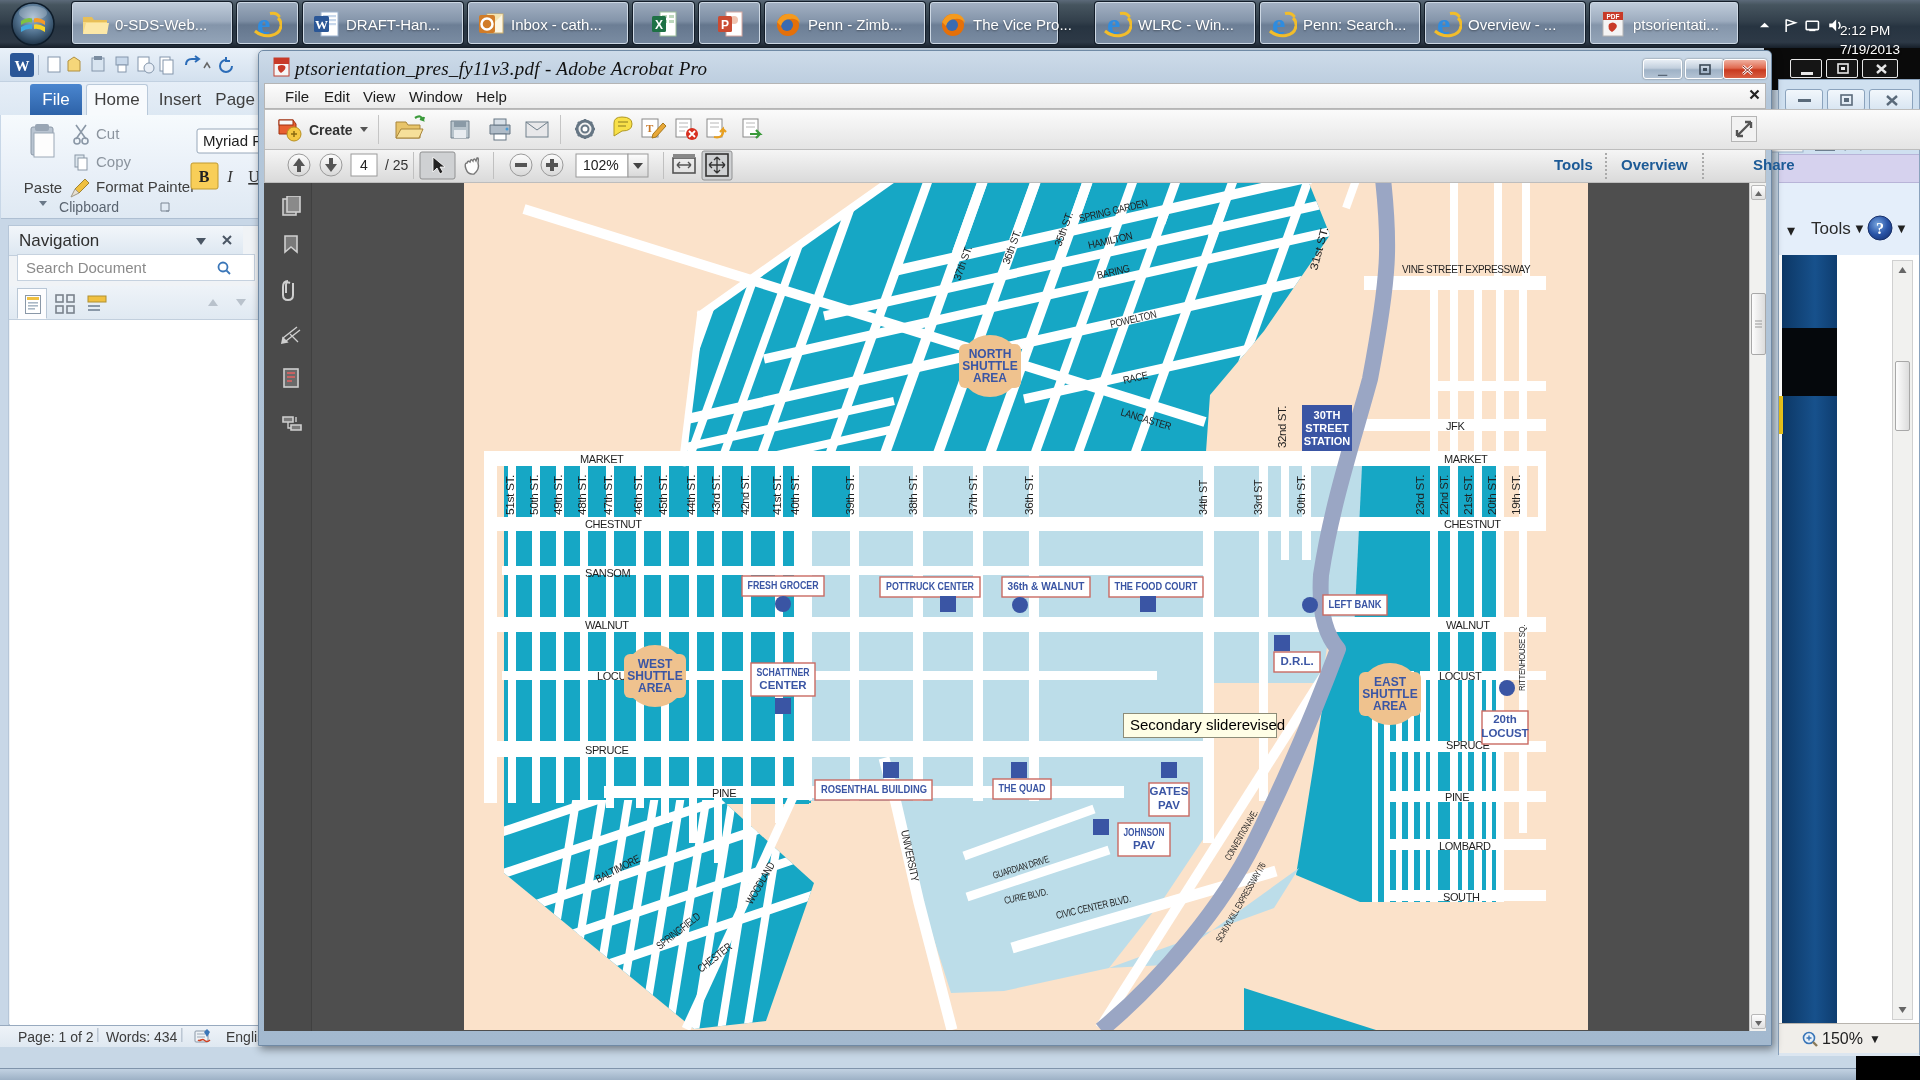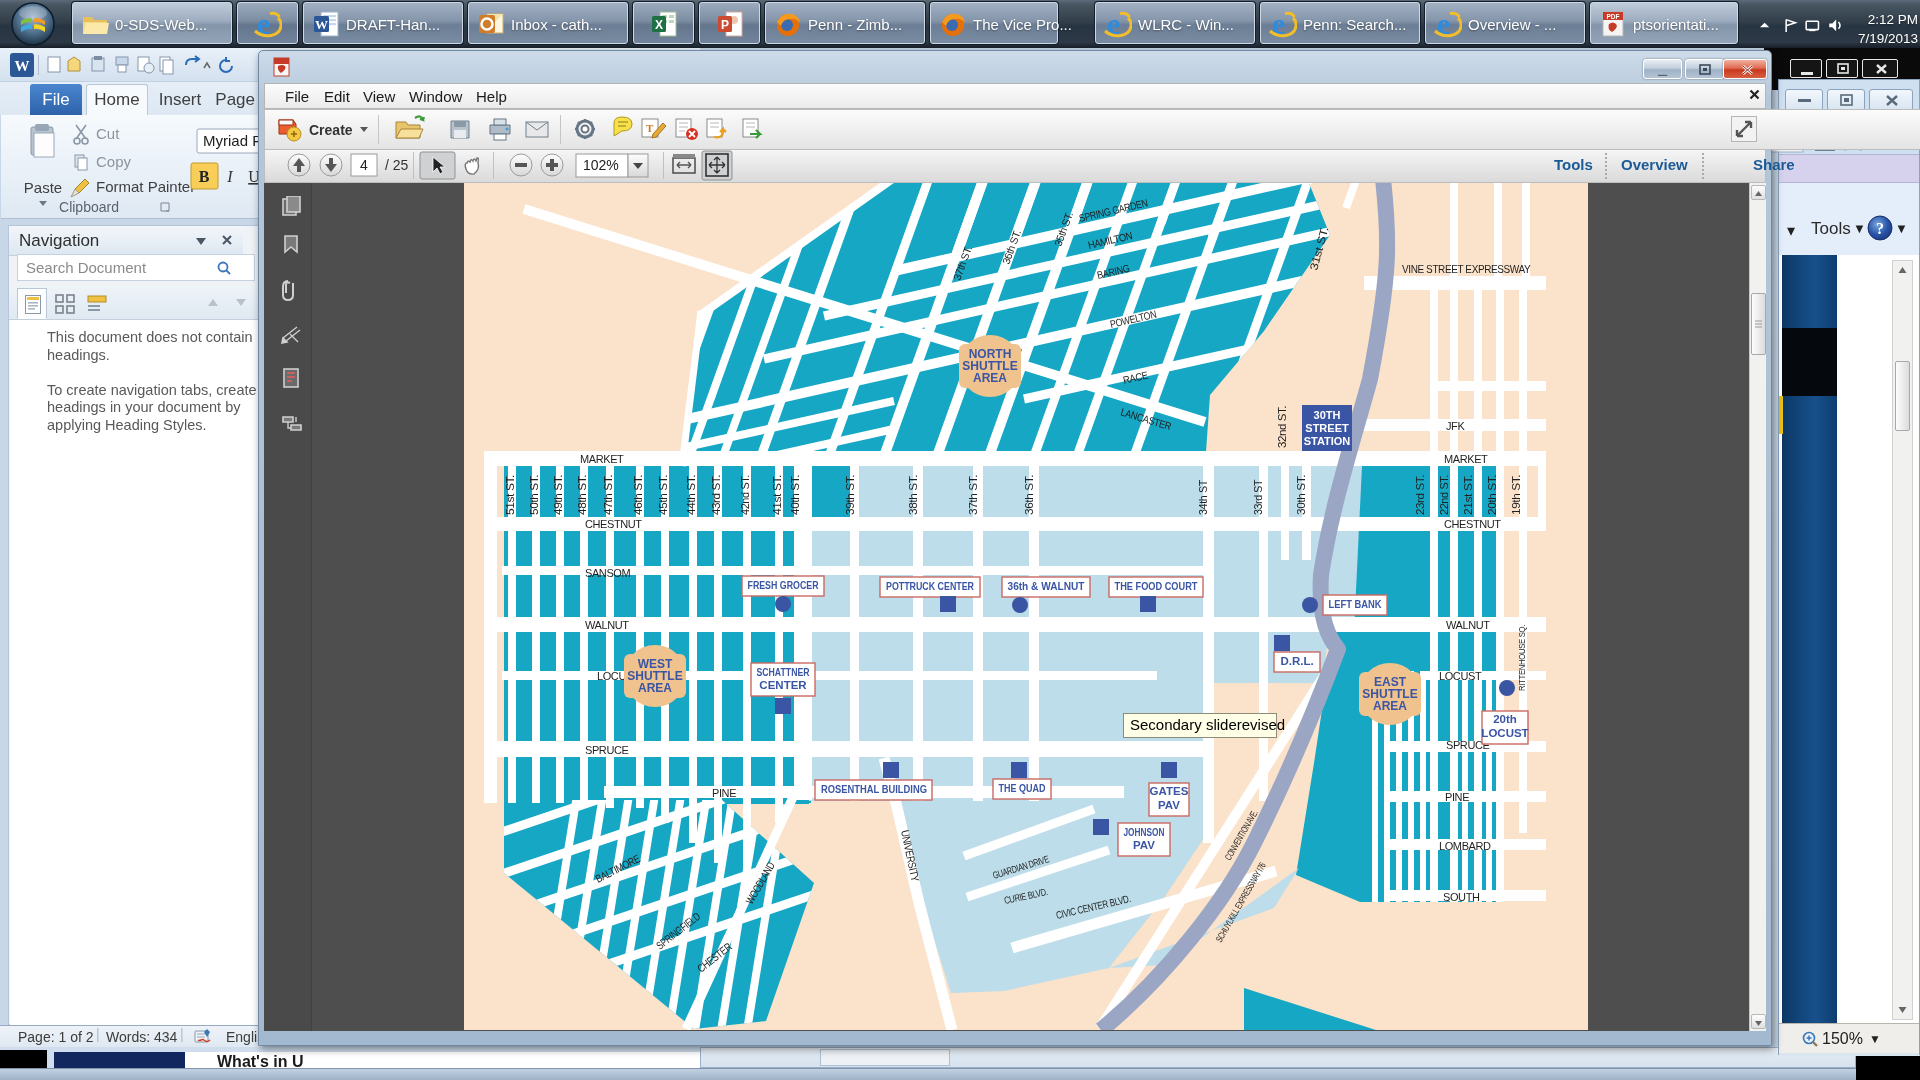"2:12 PM" #clock { text-align: right -> left; top: 10px -> 21px }
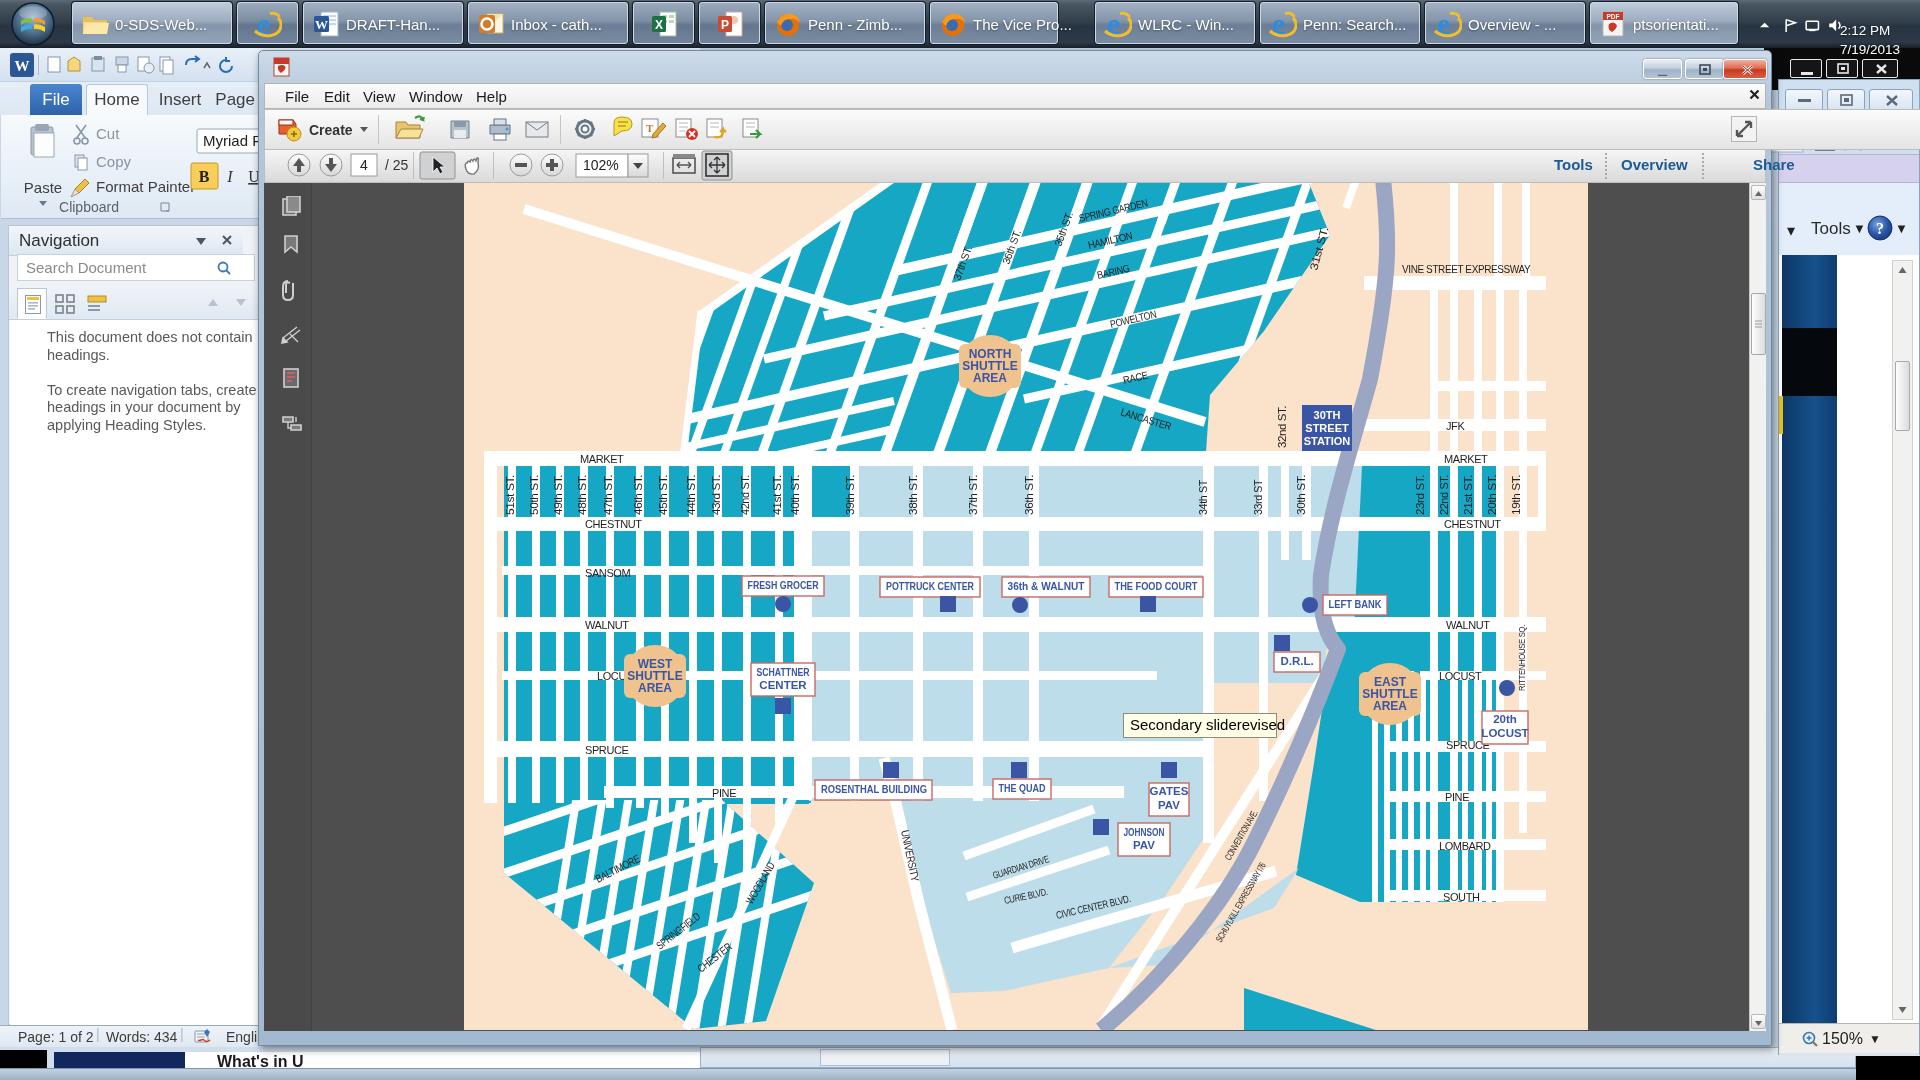"ptsorientation_pres_fy11v3.pdf - Adobe" div { html: none -> <div>ptsorientation_pres_fy11v3.pdf - Adobe Acrobat Pro</div> }
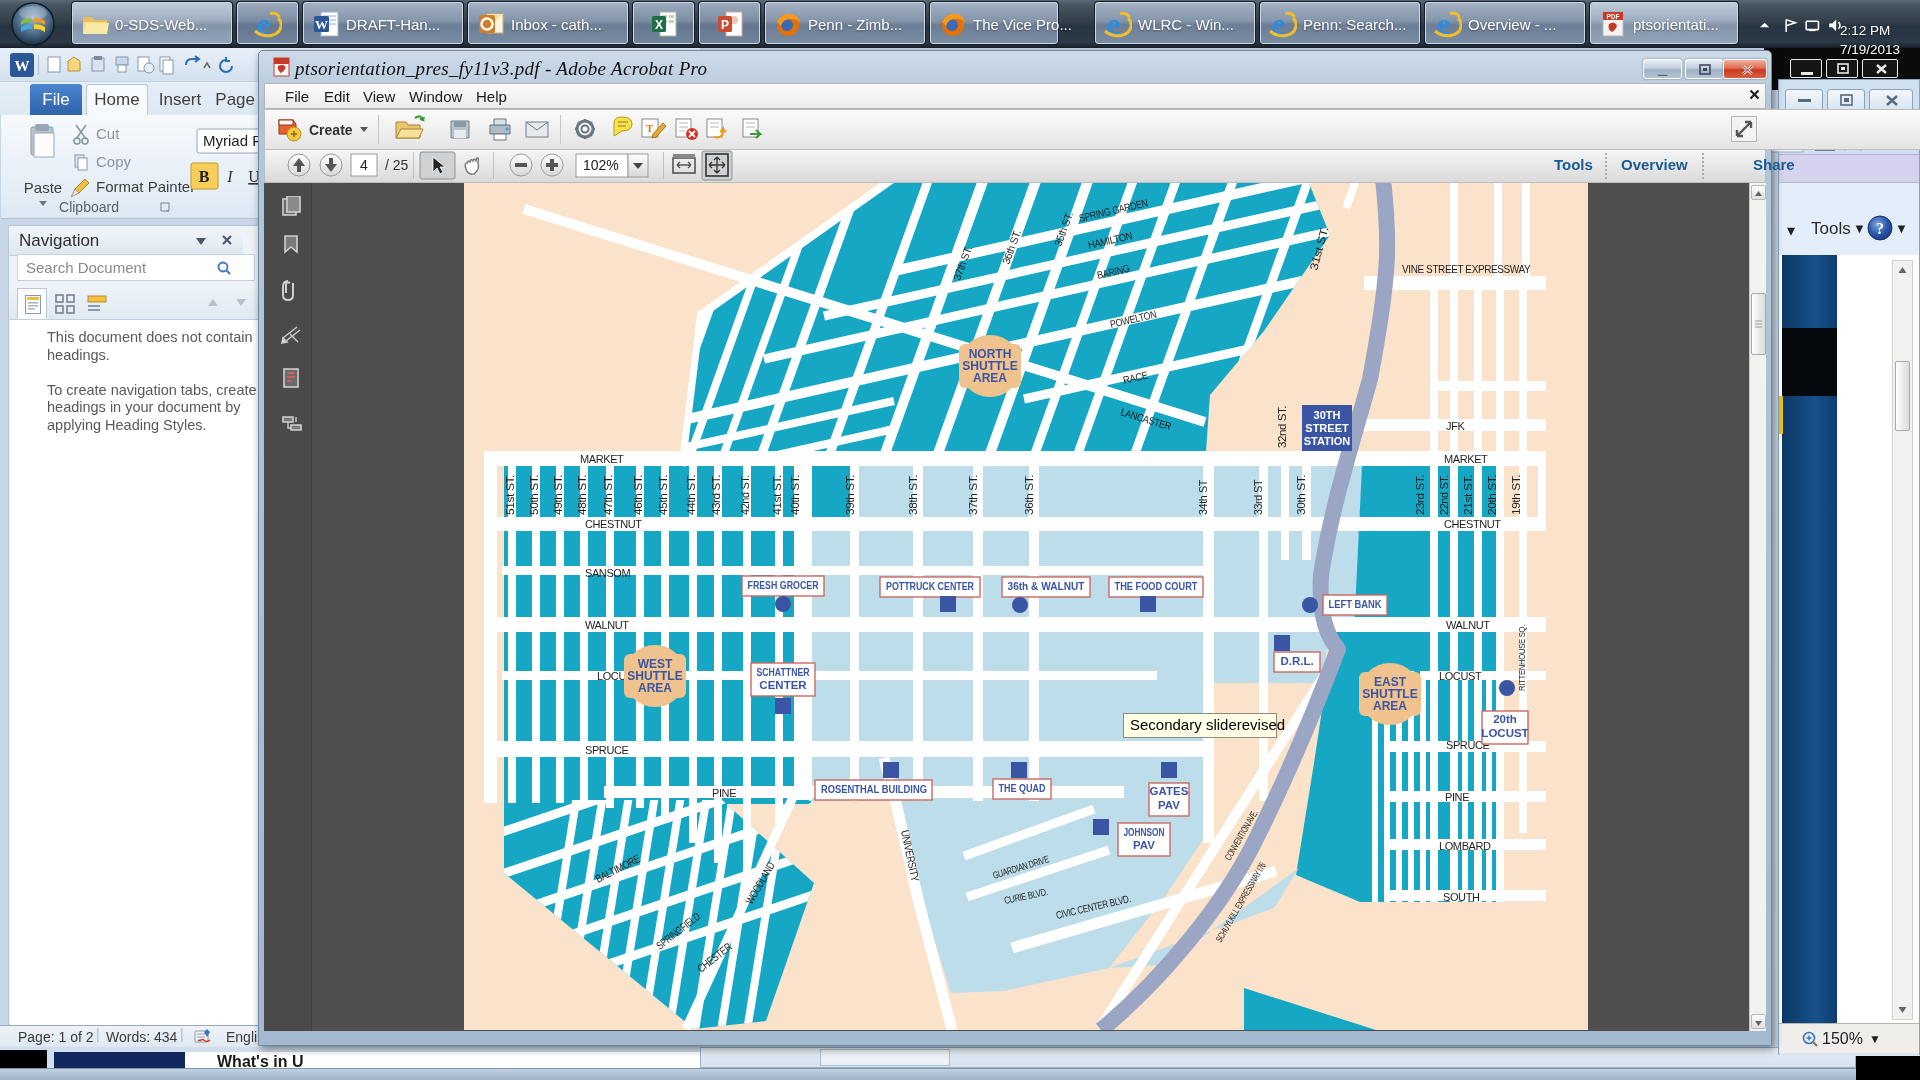"This document does not contain" div { html: <div>This document does not contain headings.<br><br>To create navigation tabs, create headings in your document by applying Heading Styles.</div> -> none }
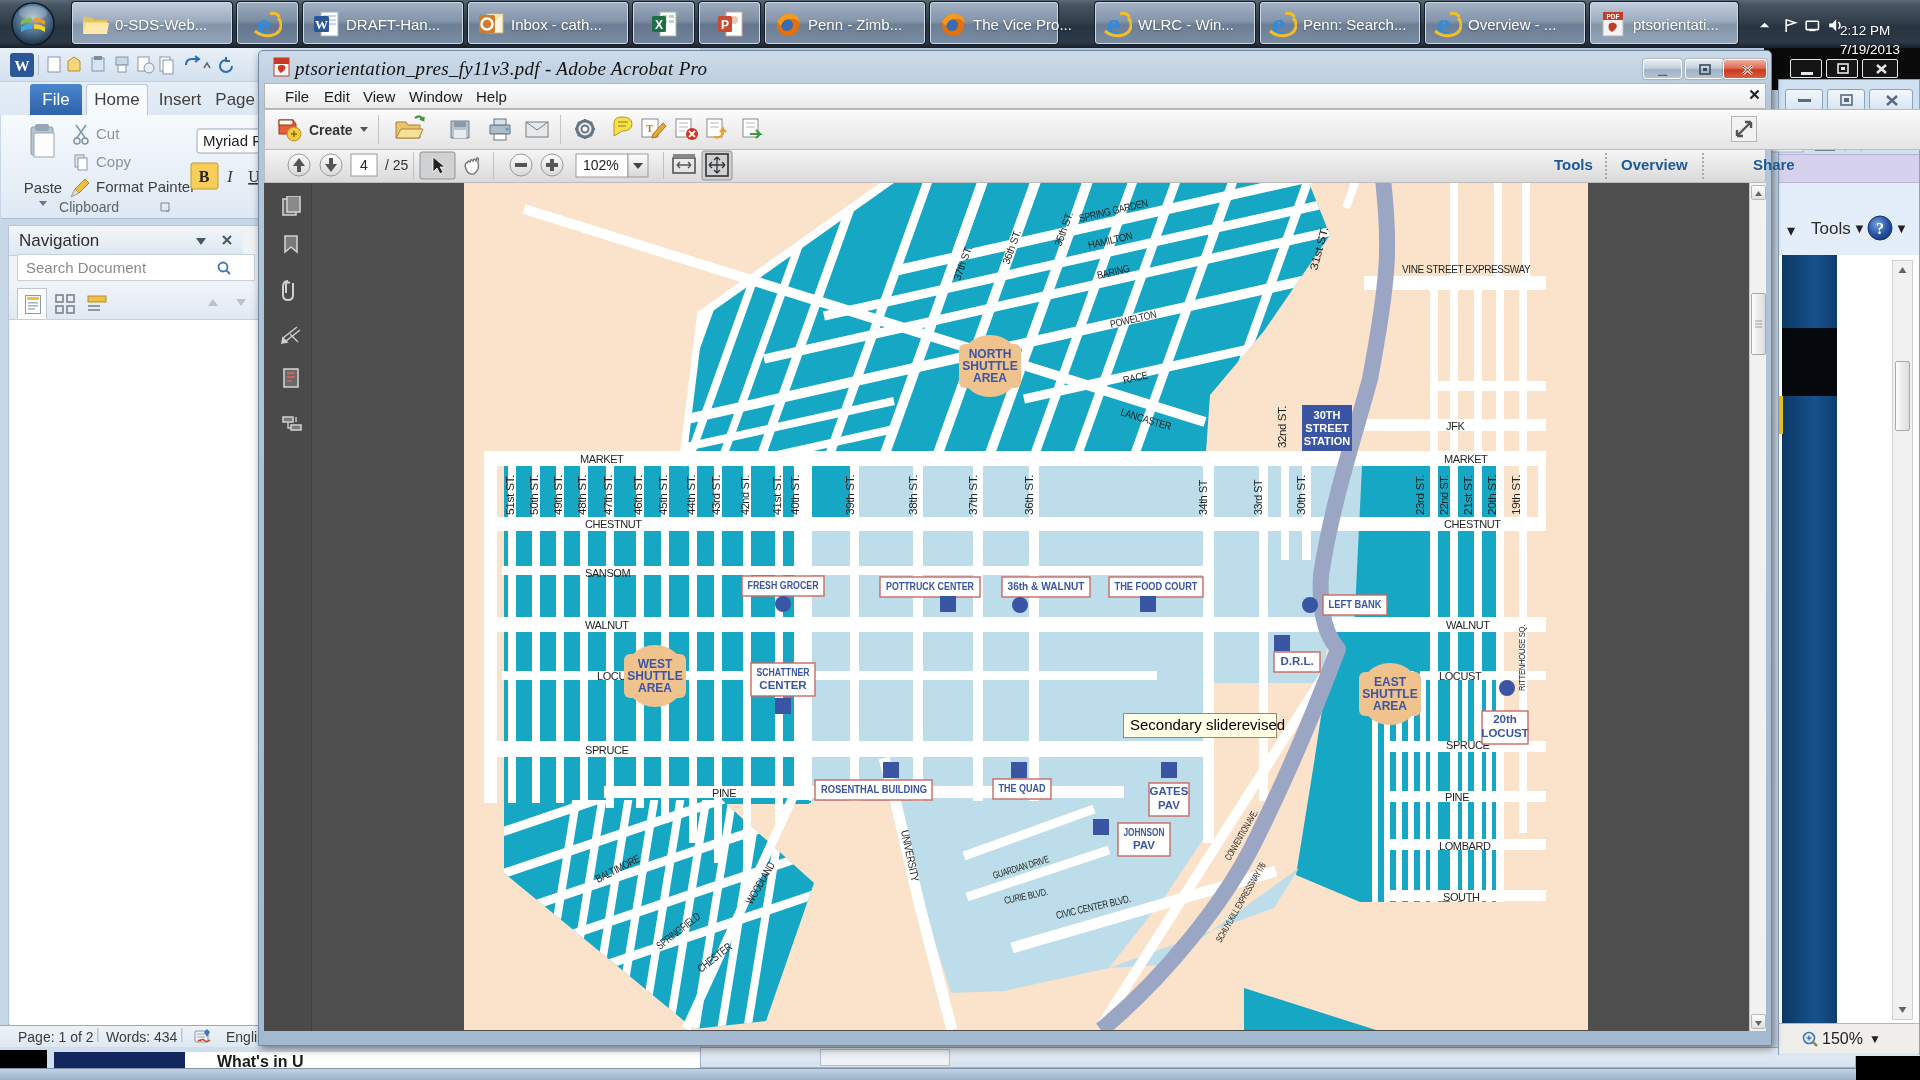"What's in U" div { html: <div> <div></div> <span>Fil</span> <div></div> <div></div> <span>What's in U</span> <div></div> <div></div> </div> -> none }
